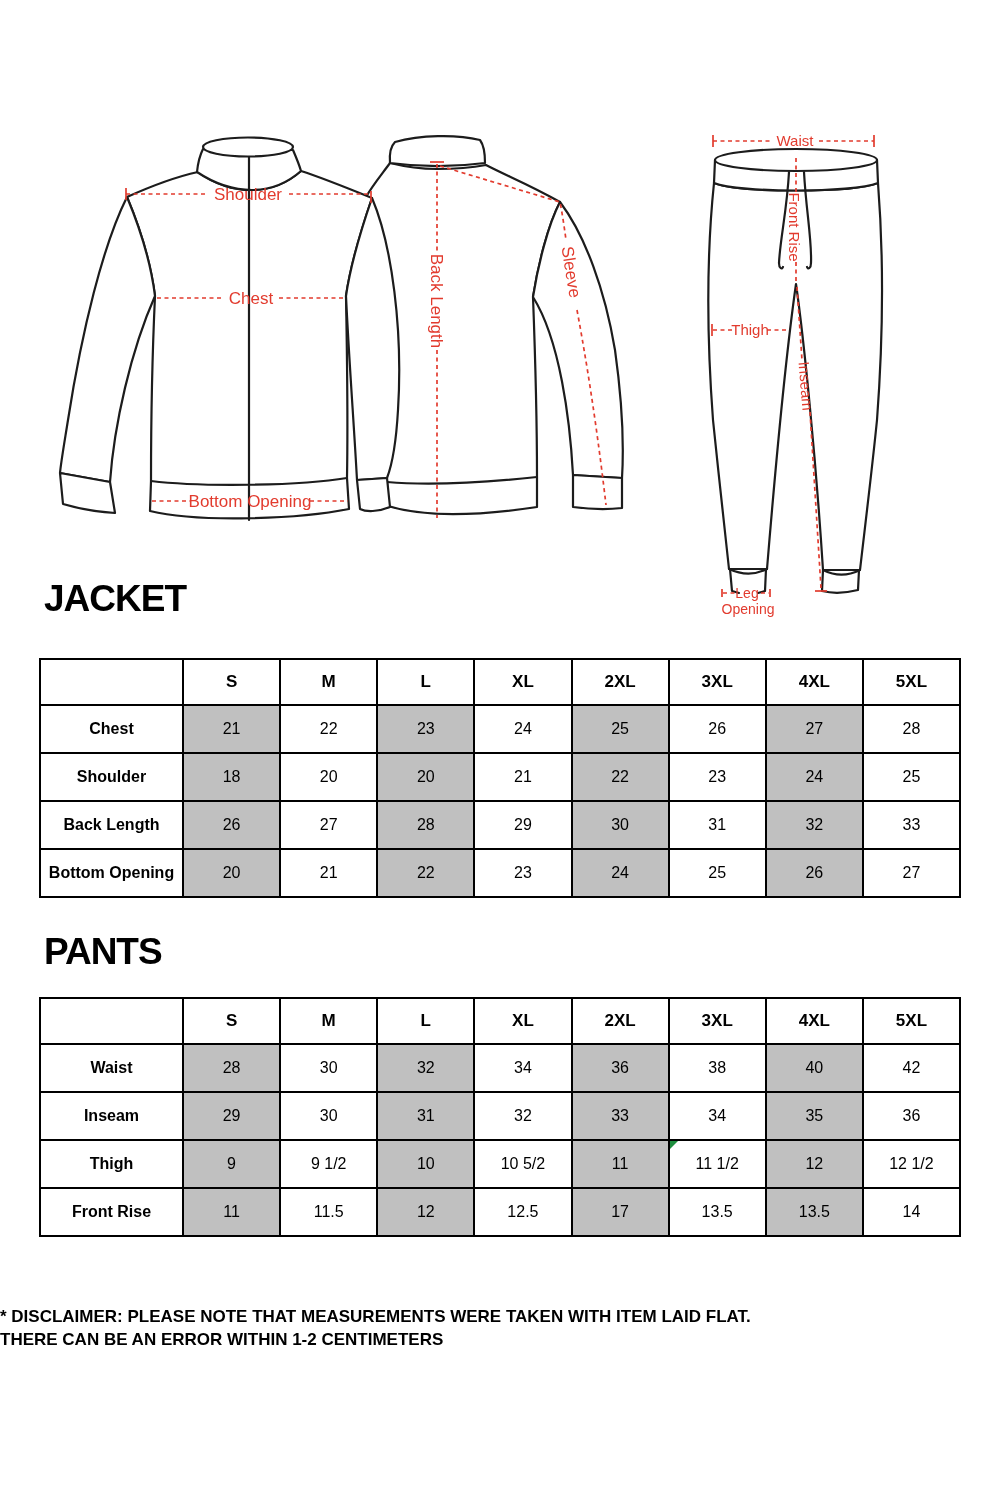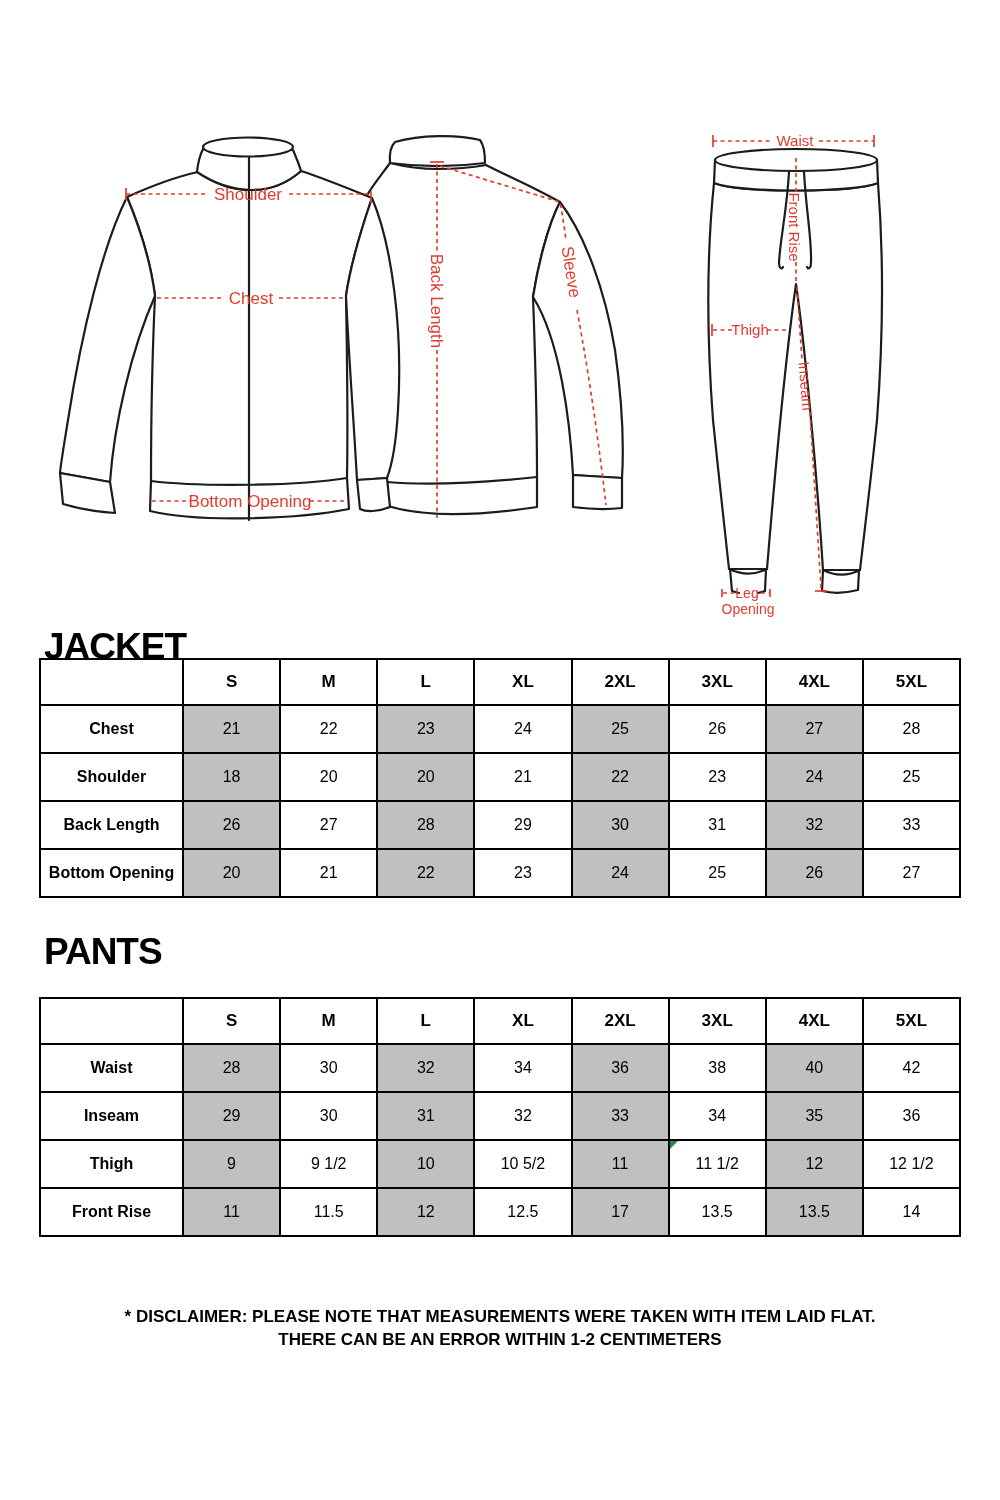"JACKET" div.section-title { top: 628px -> 580px }
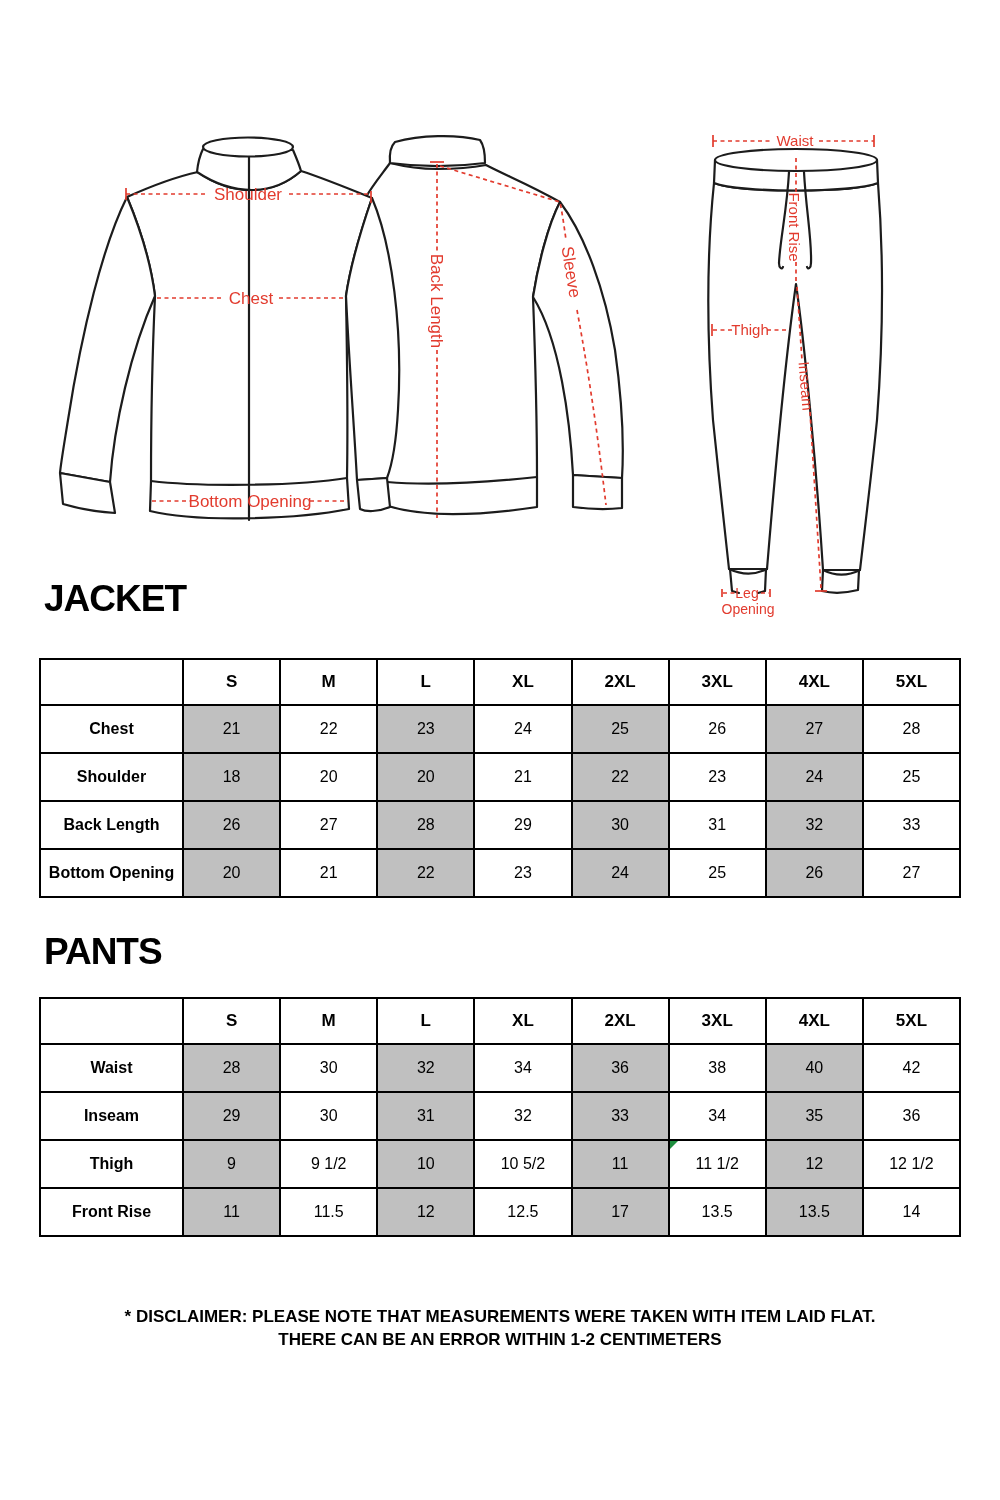"* DISCLAIMER: PLEASE NOTE THAT" .disclaimer { text-align: center -> none }
